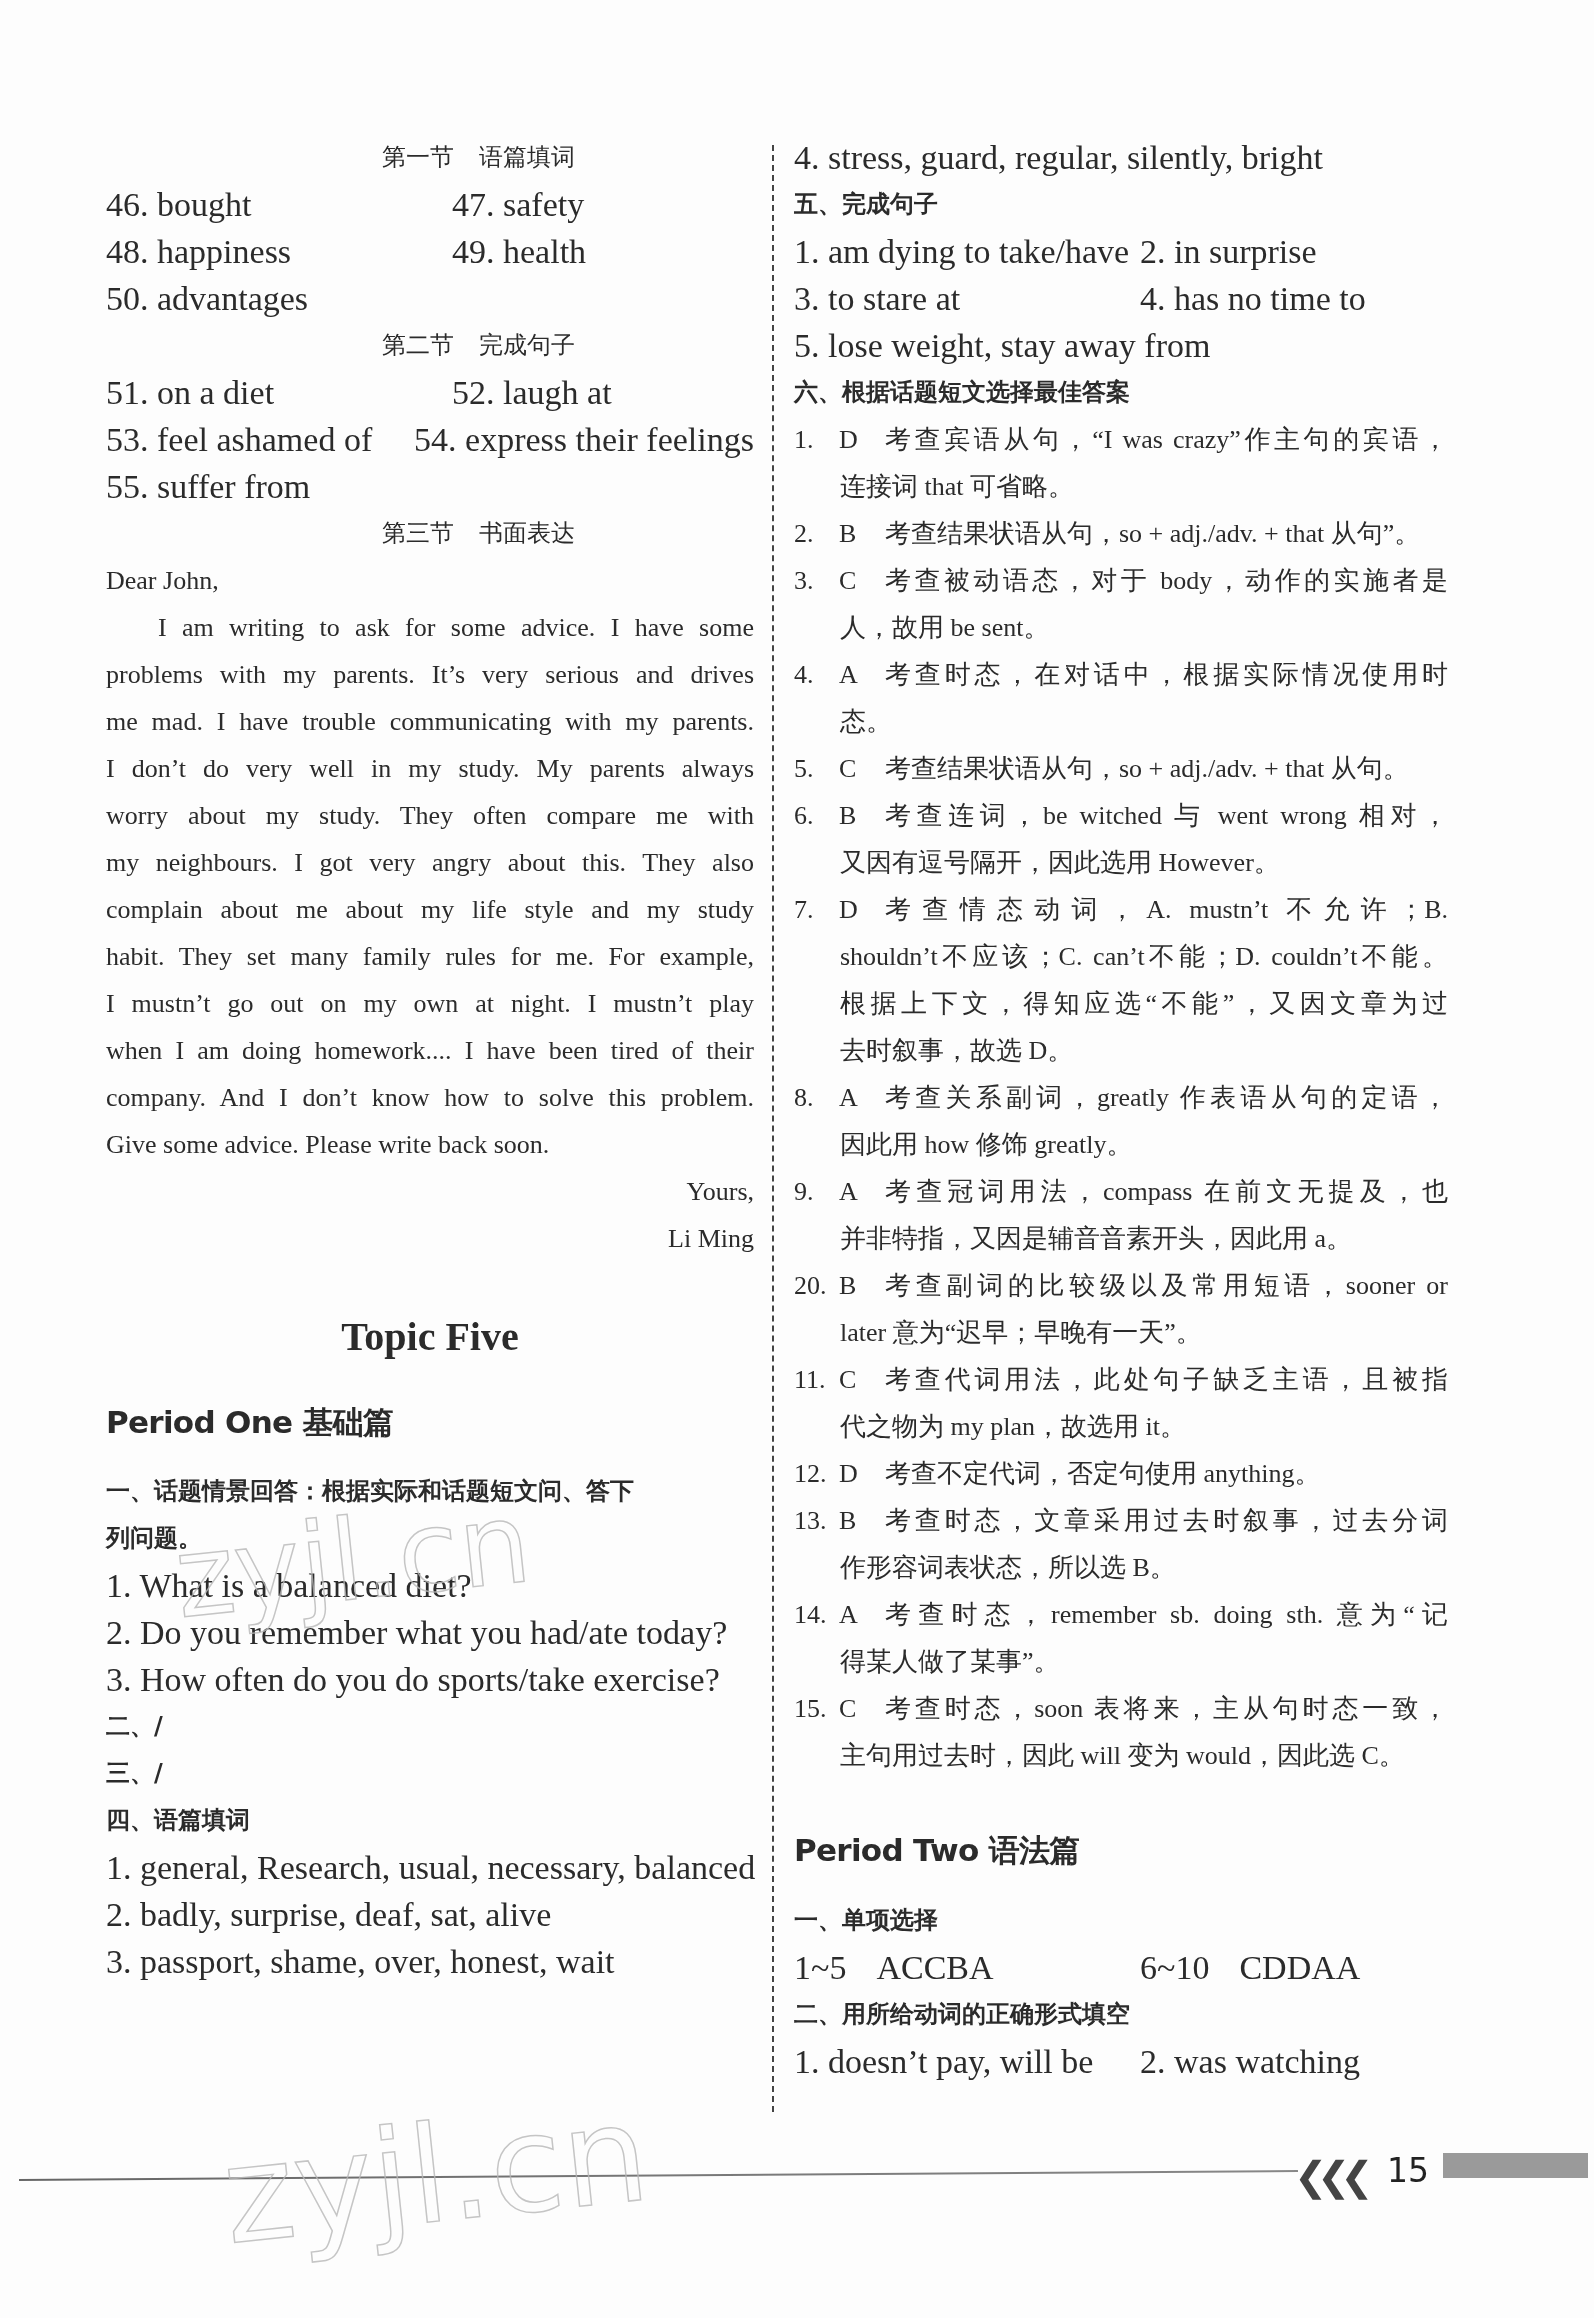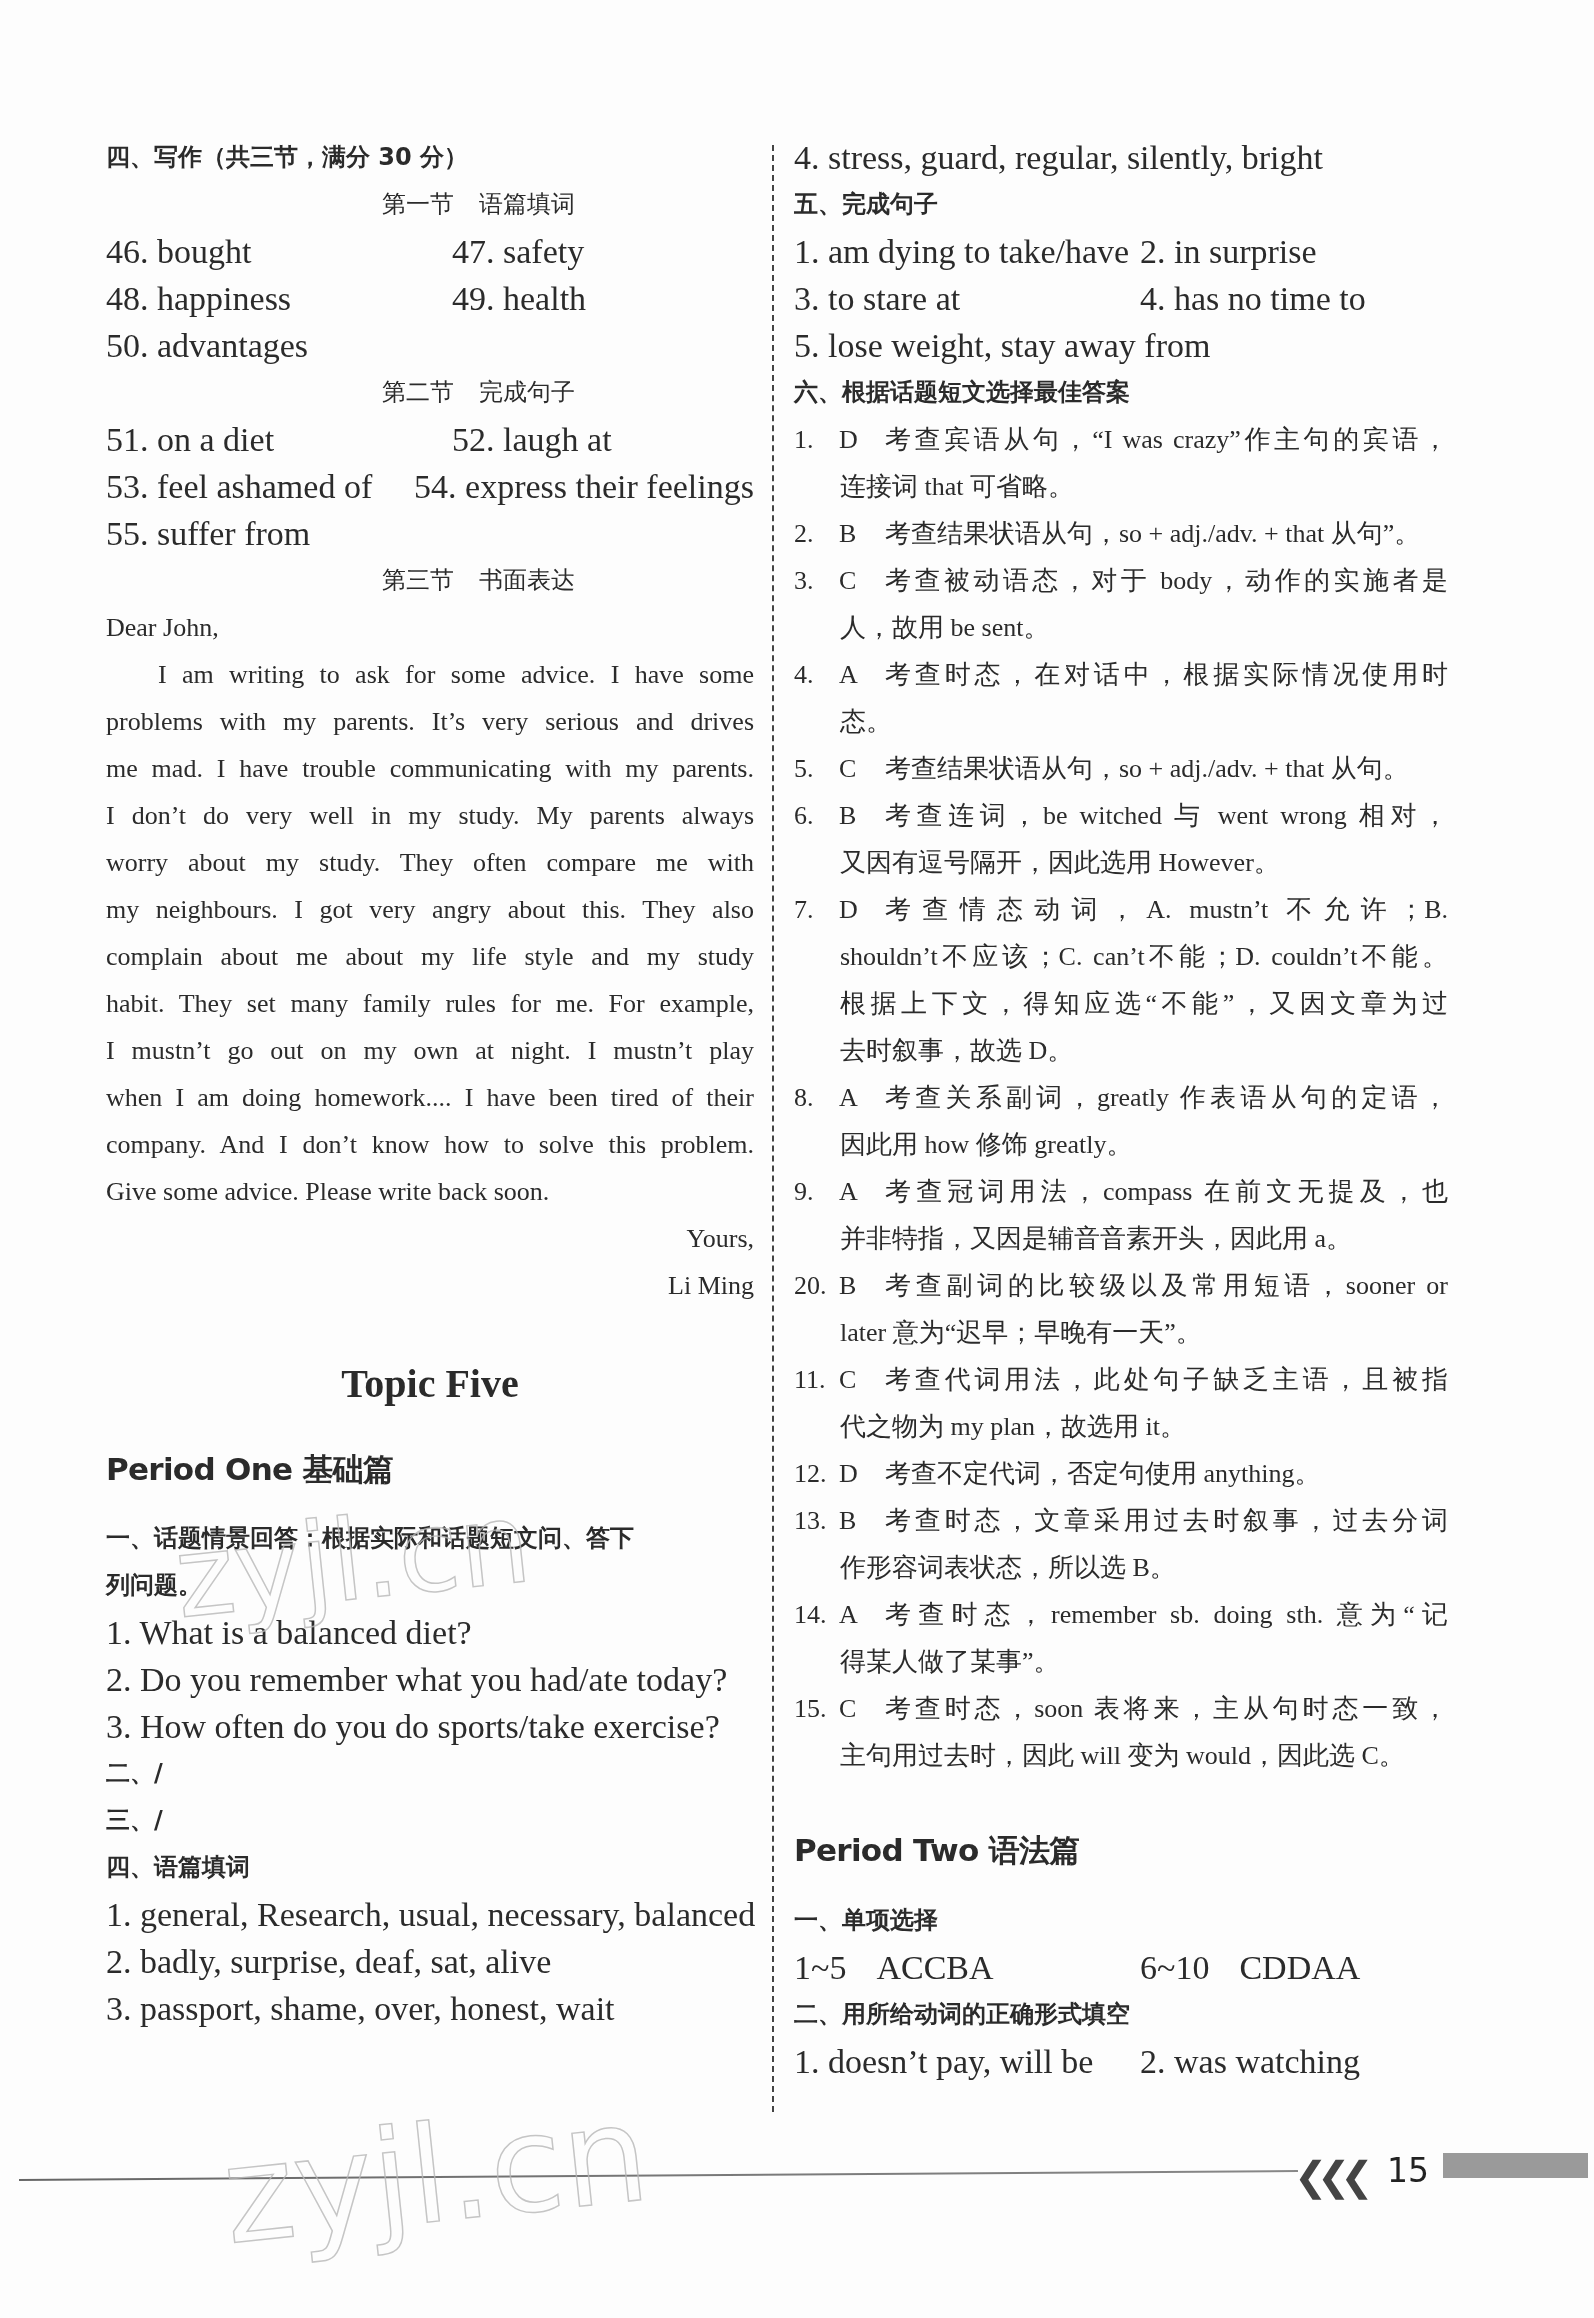"四、写作（共三节，满分 30 分）" div.h-sec { html: <div>四、写作（共三节，满分 30 分）</div> -> none }
